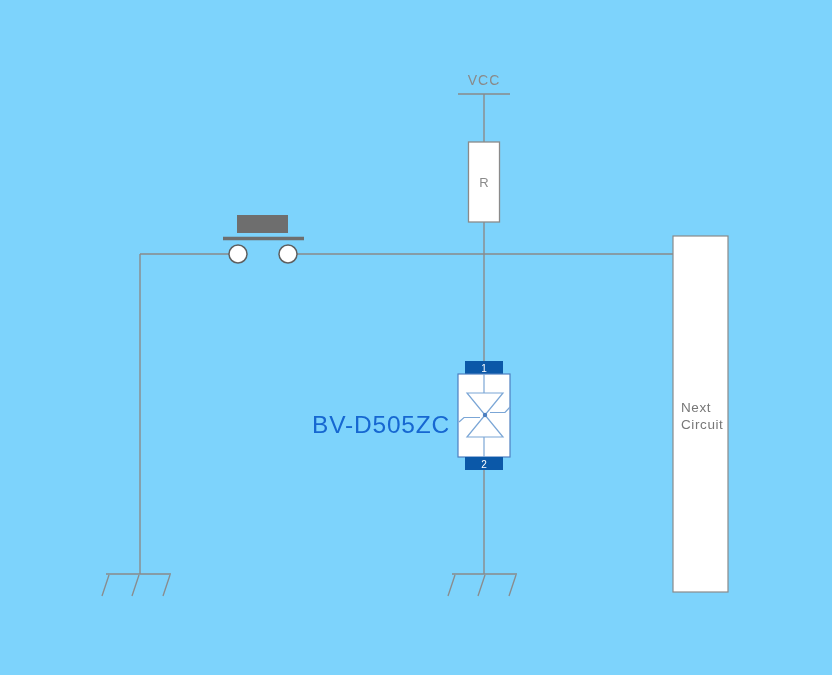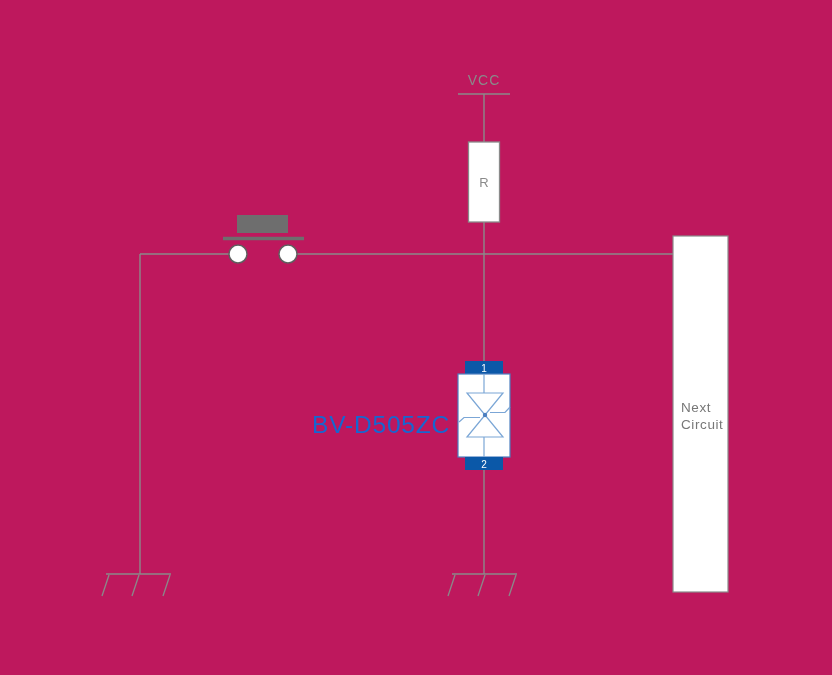"VCC" #canvas { background: #be185d -> #7dd3fc }
